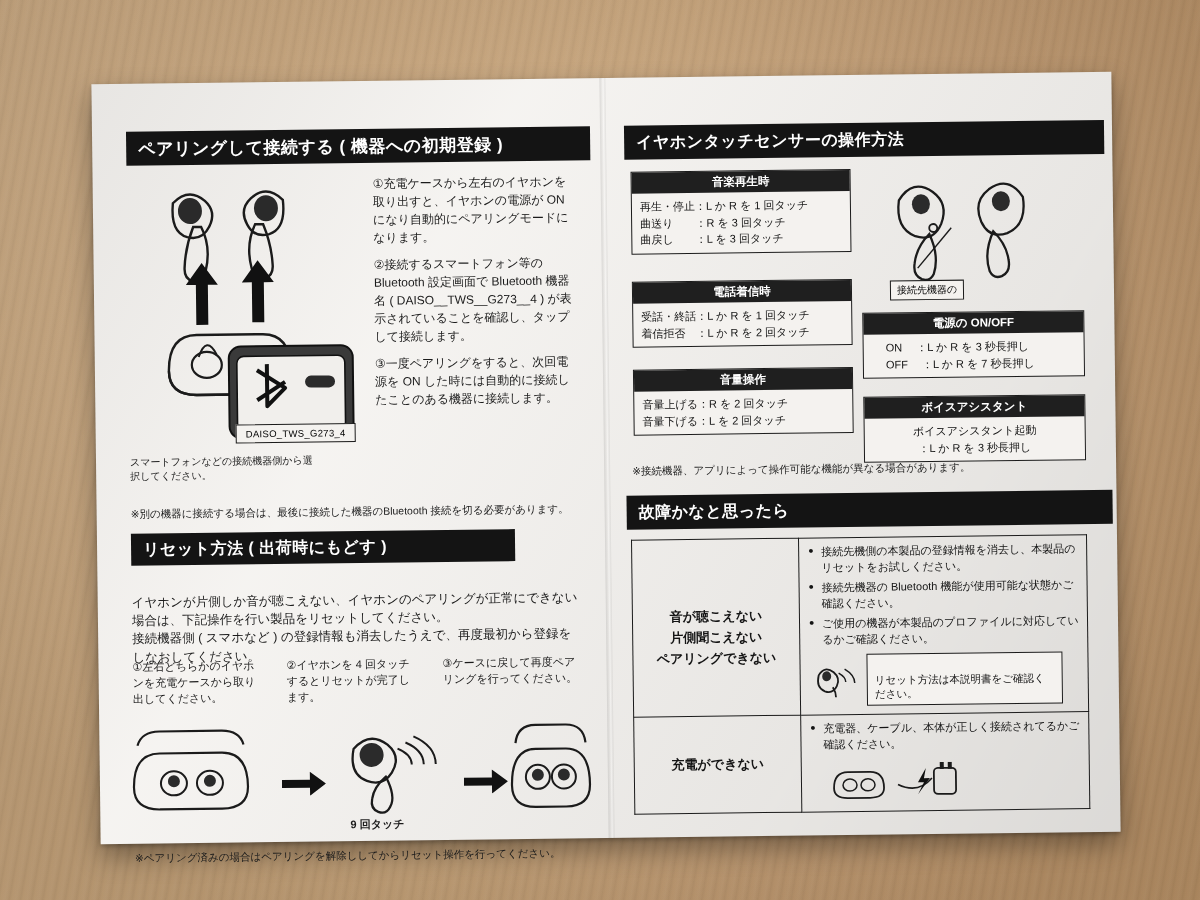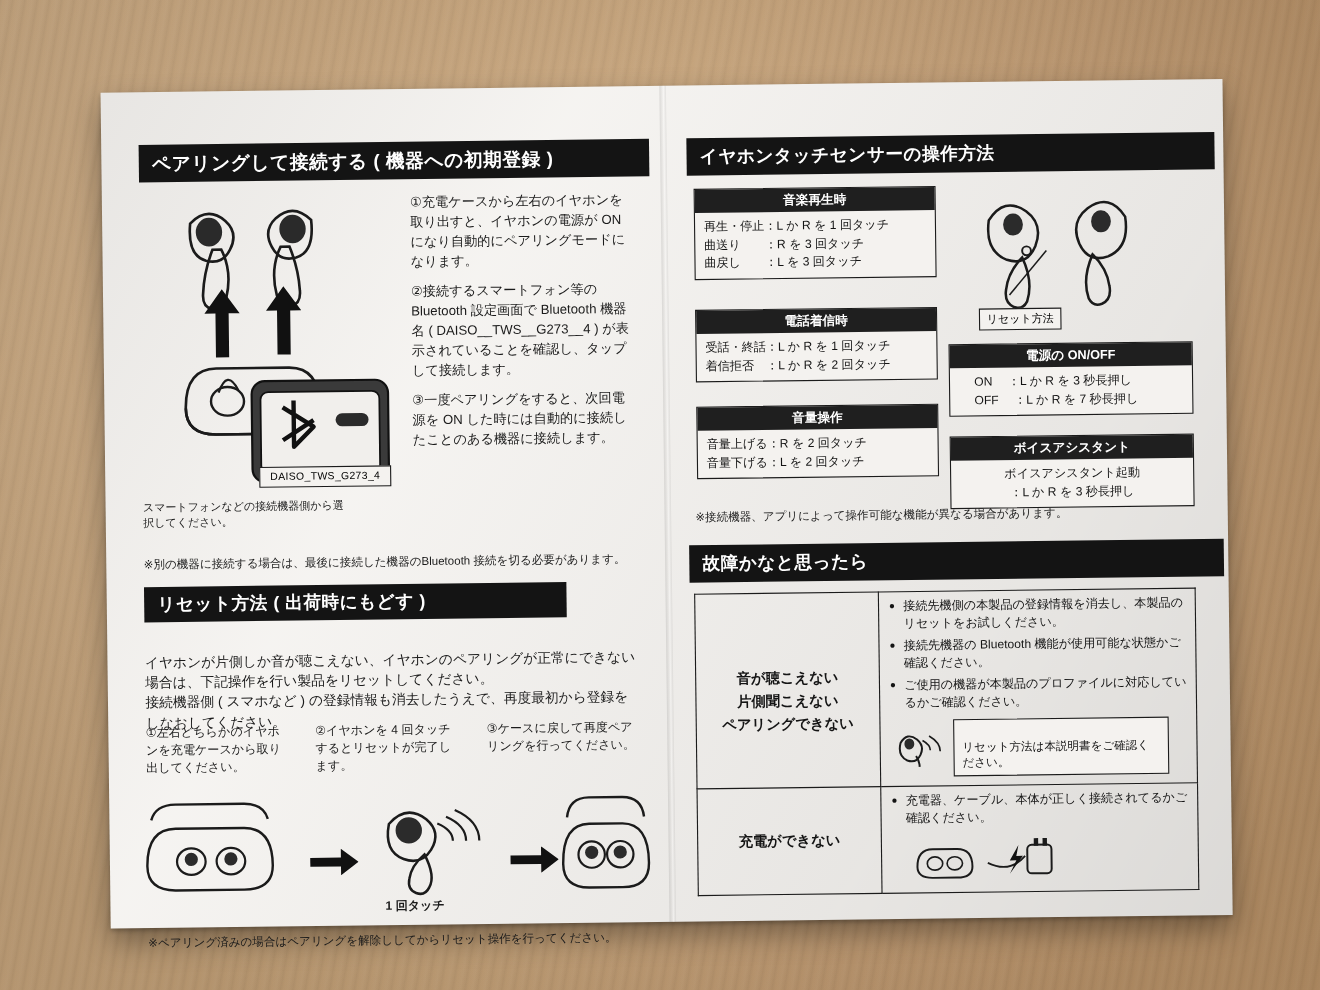"リセット方法" span { text: リセット方法 -> 接続先機器の }
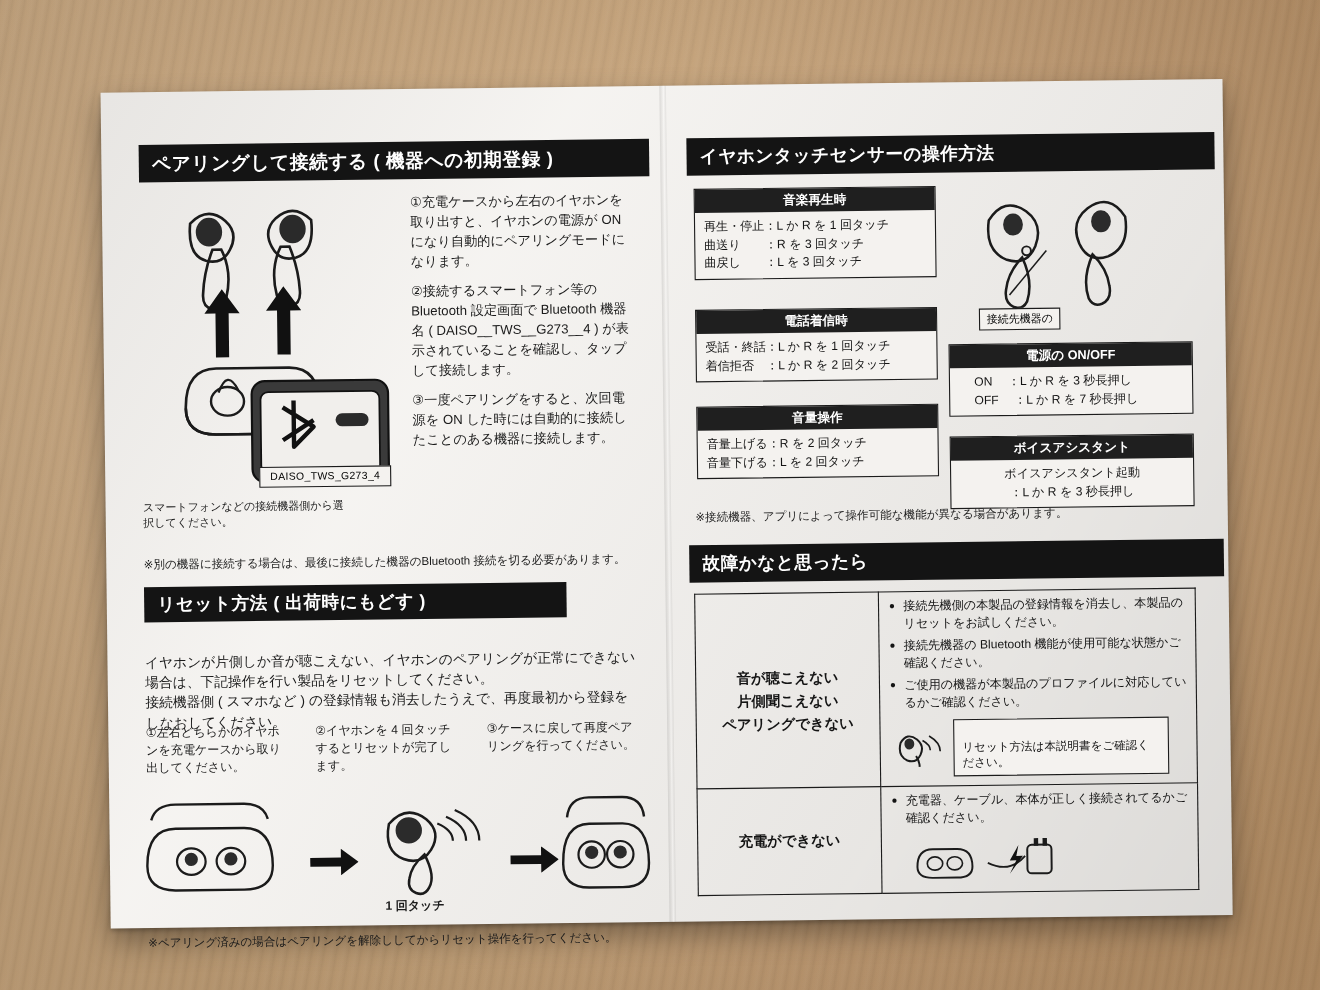"1 回タッチ" span { text: 1 -> 9 }
